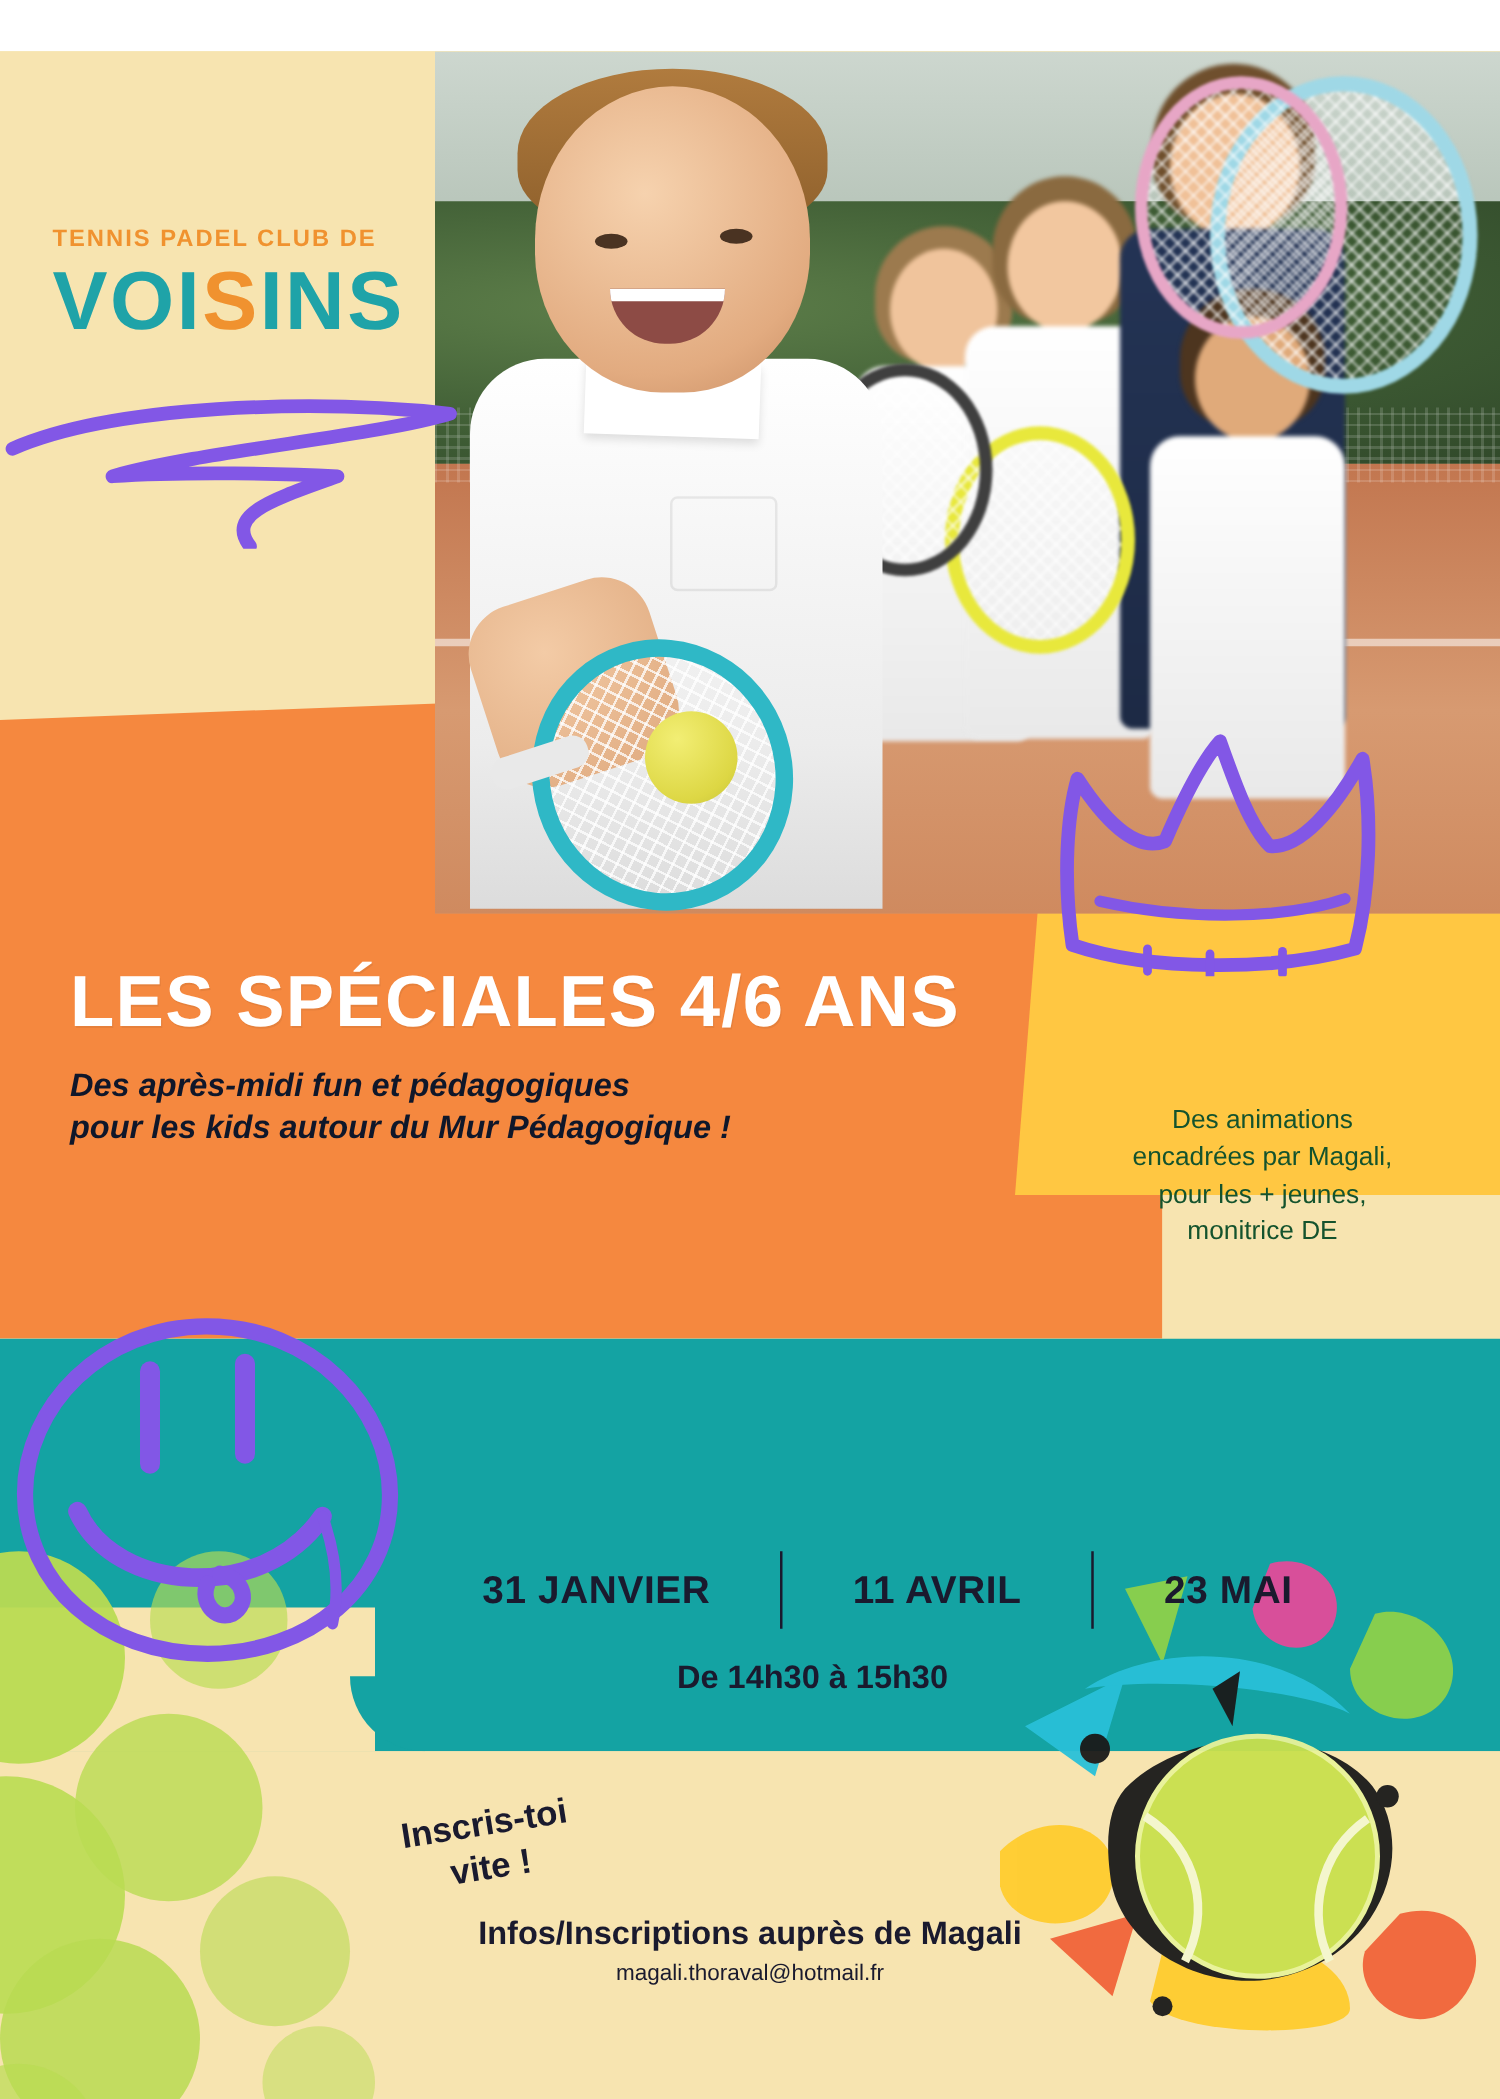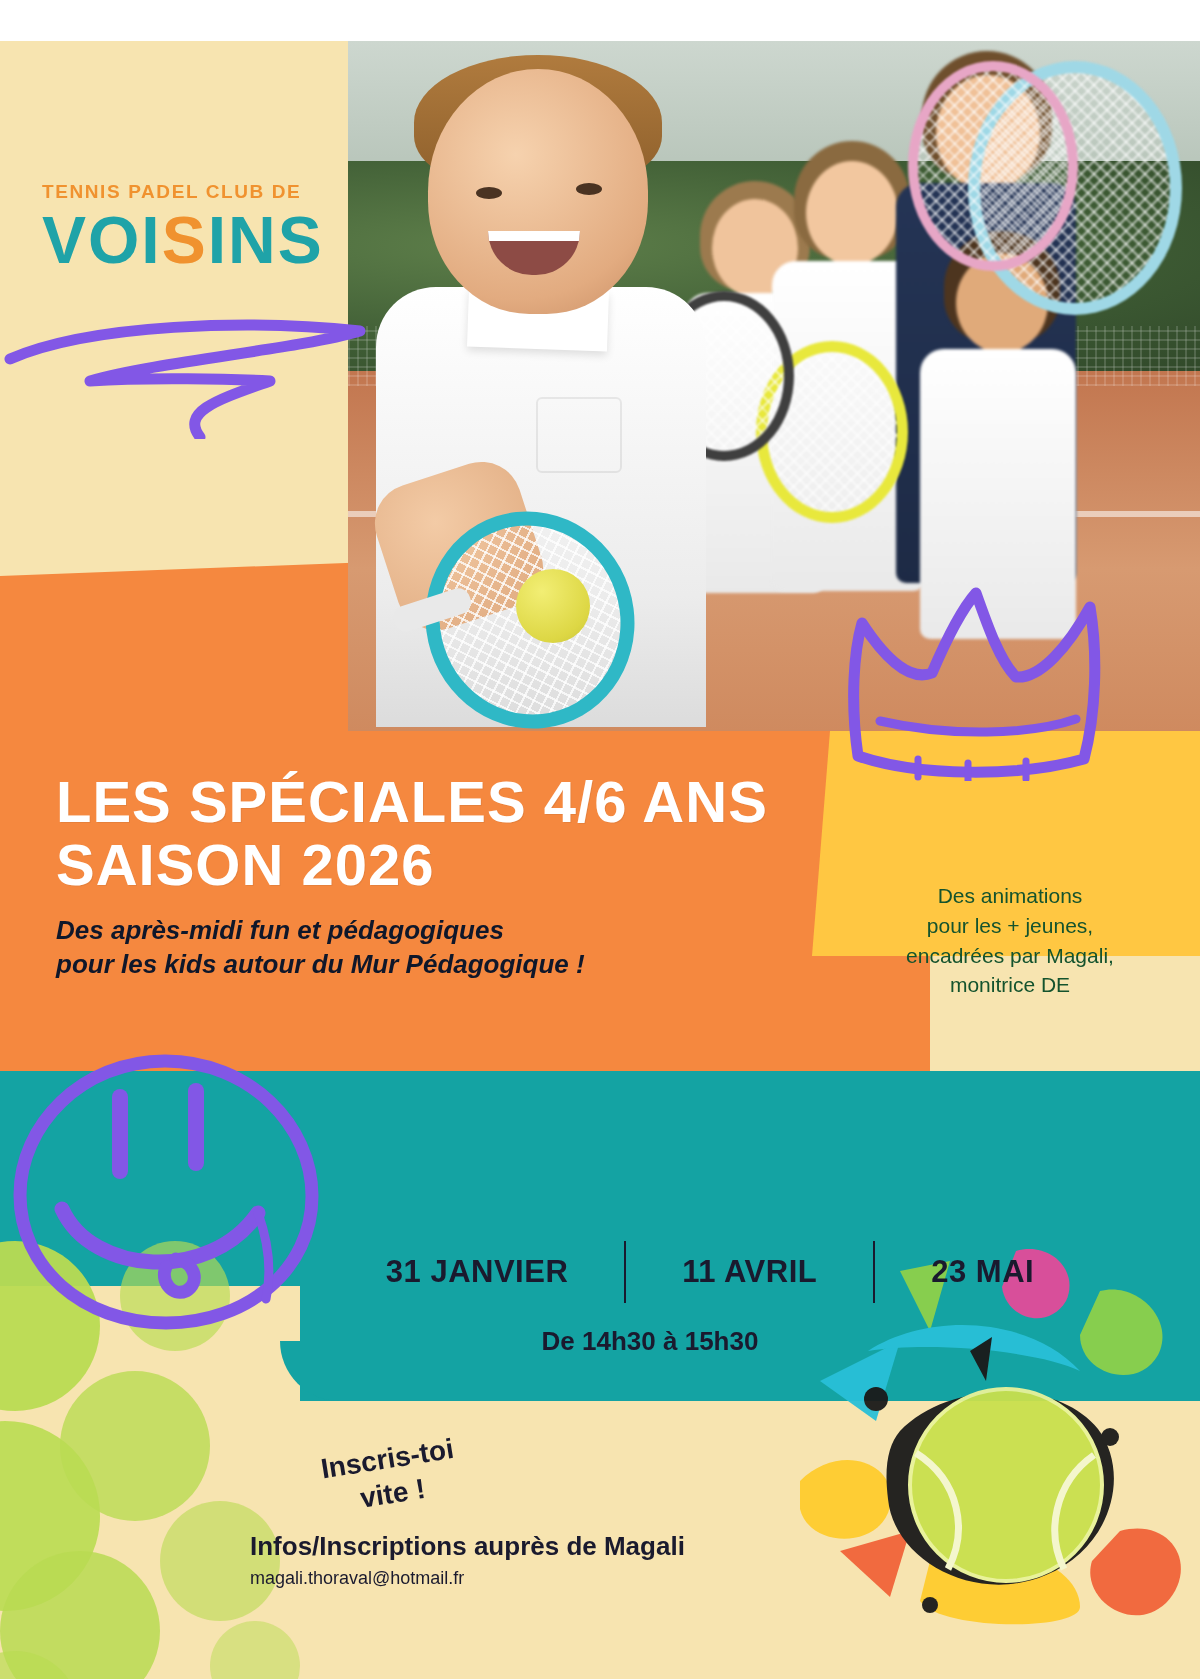"SAISON 2026" div.title-line { html: <div>SAISON 2026</div> -> none }
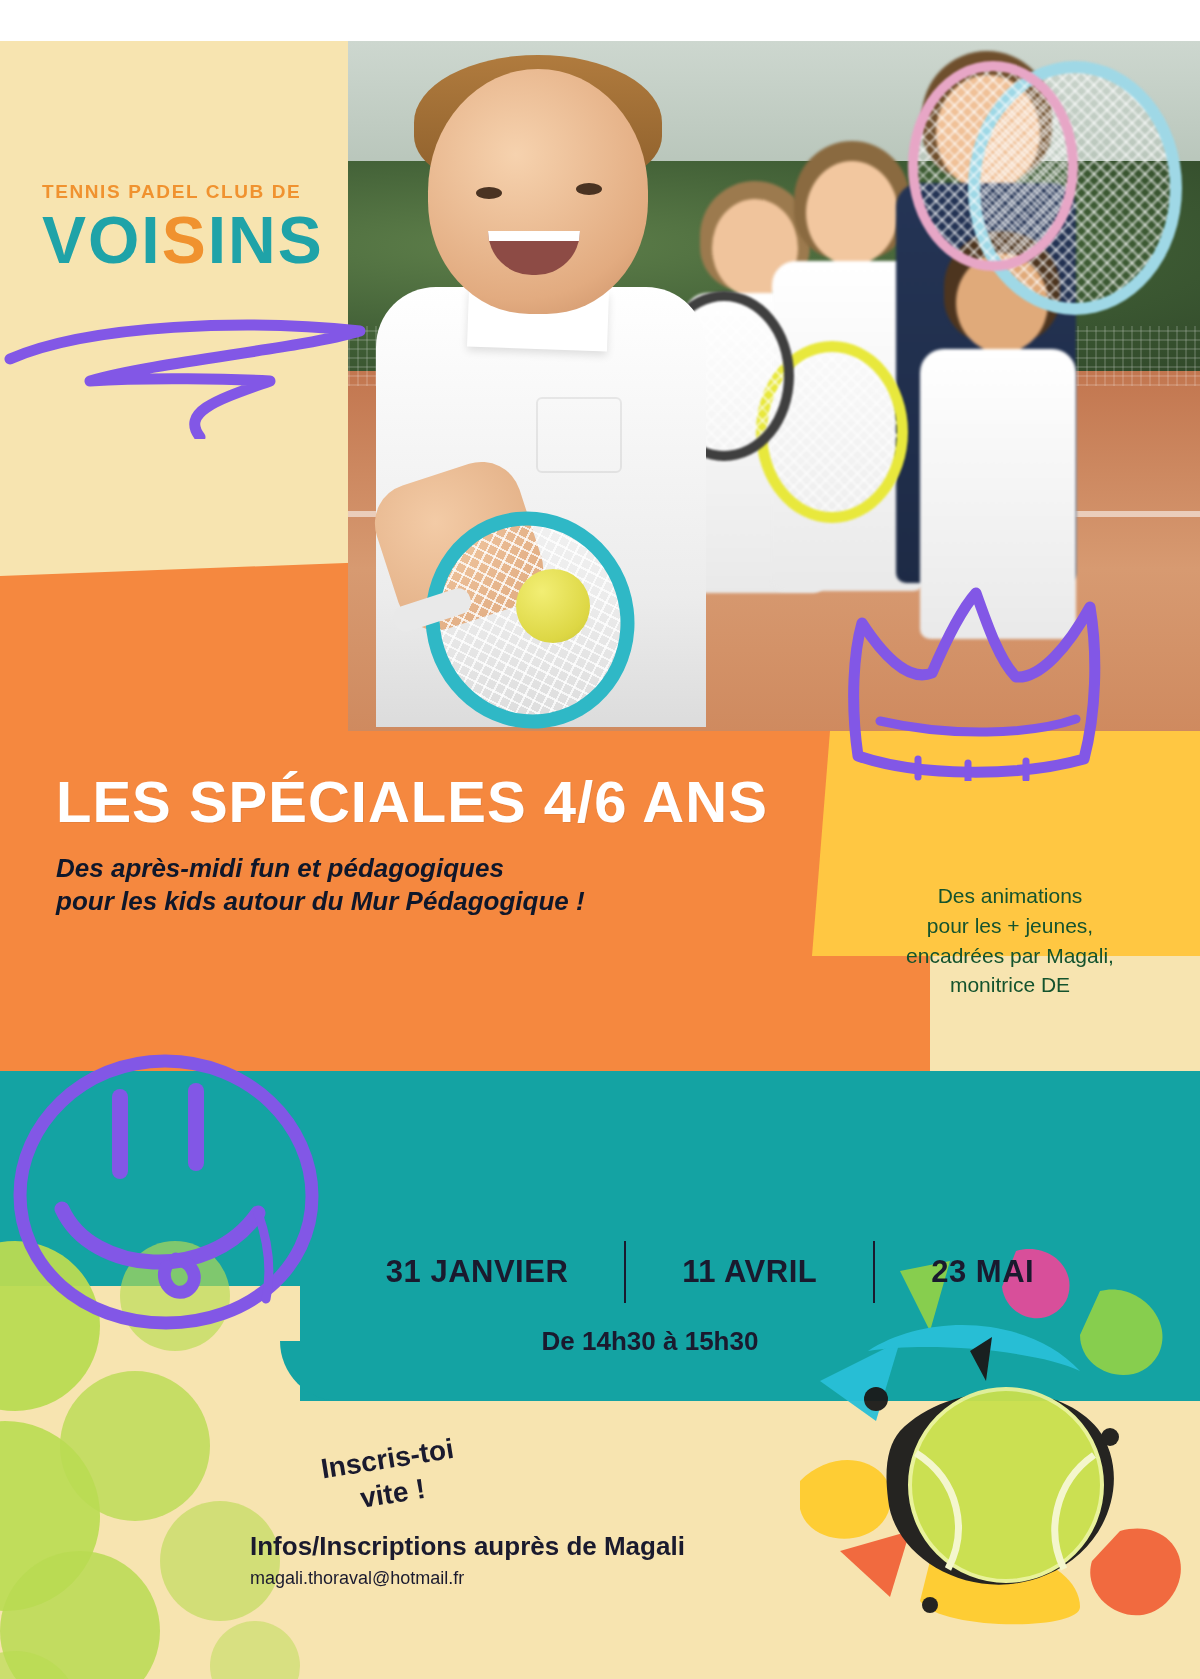"pour les + jeunes," div { order: before "encadrées par Magali," -> after "encadrées par Magali," }
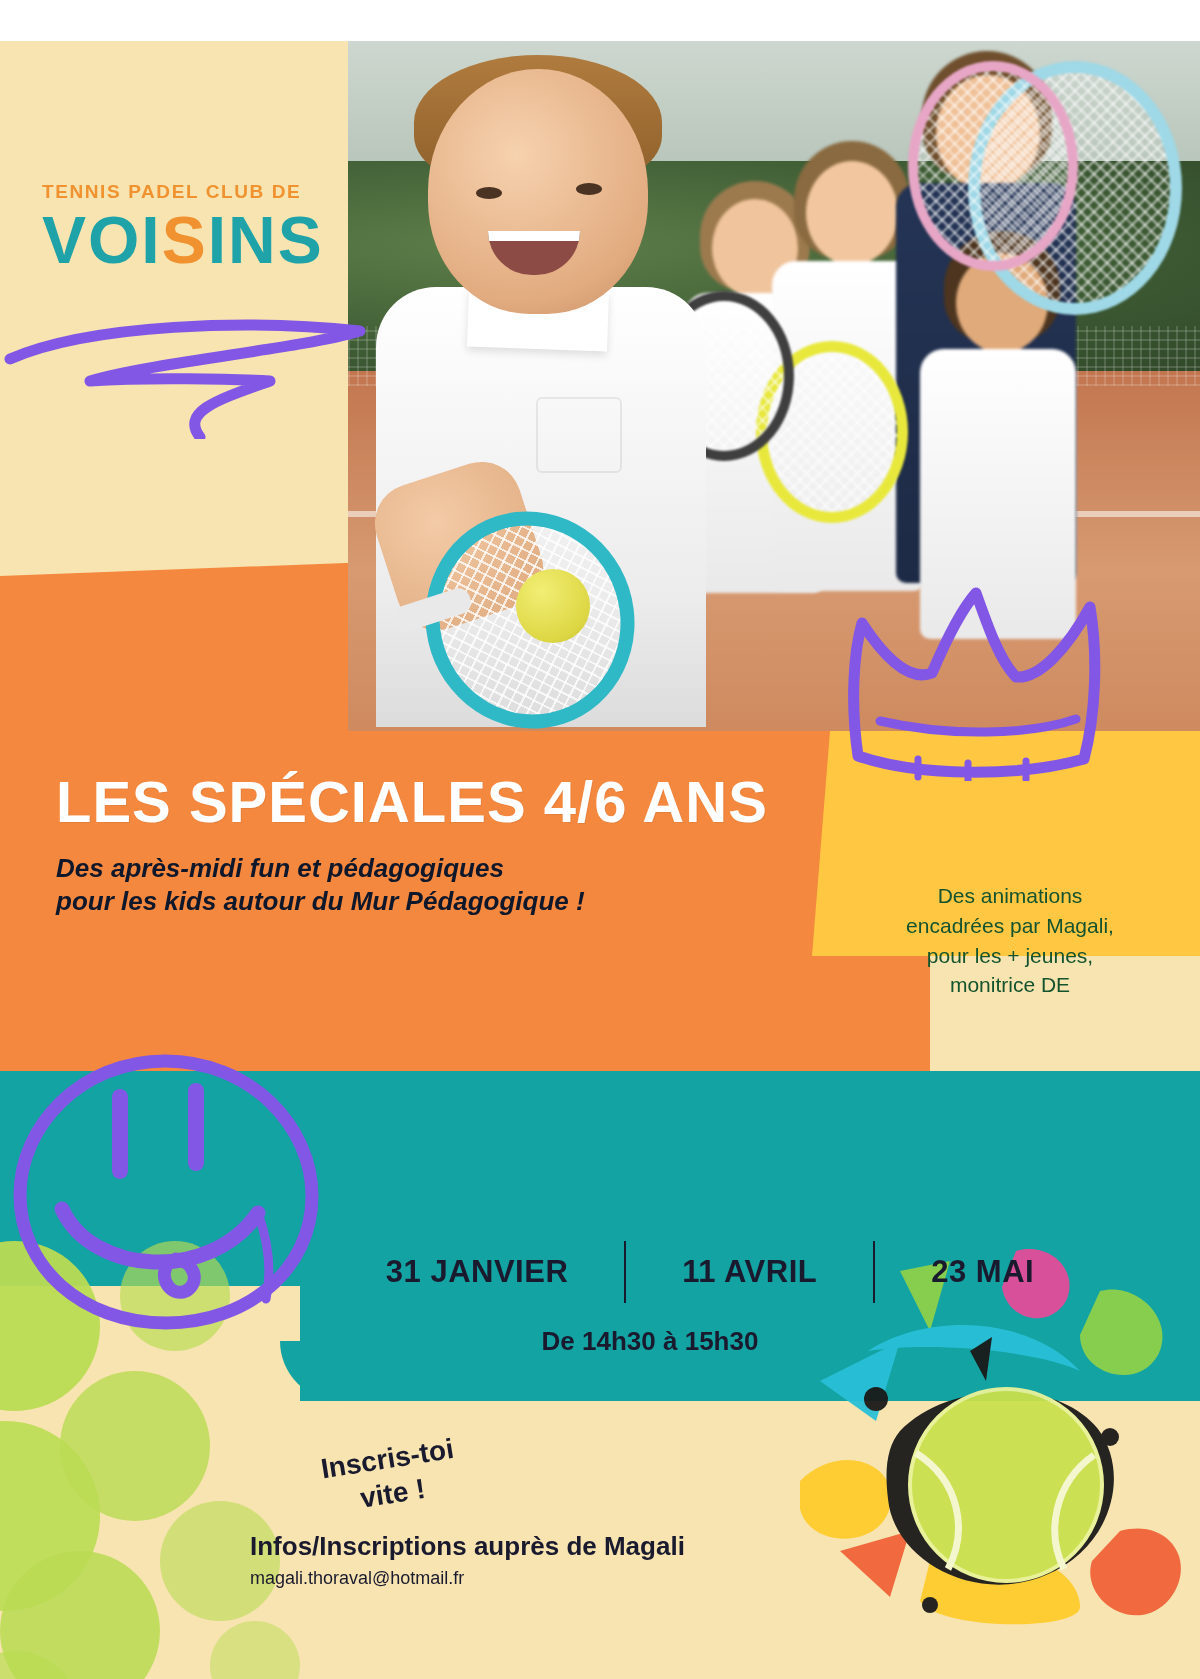"Infos/Inscriptions auprès de Magali" .contact { text-align: left -> center }
